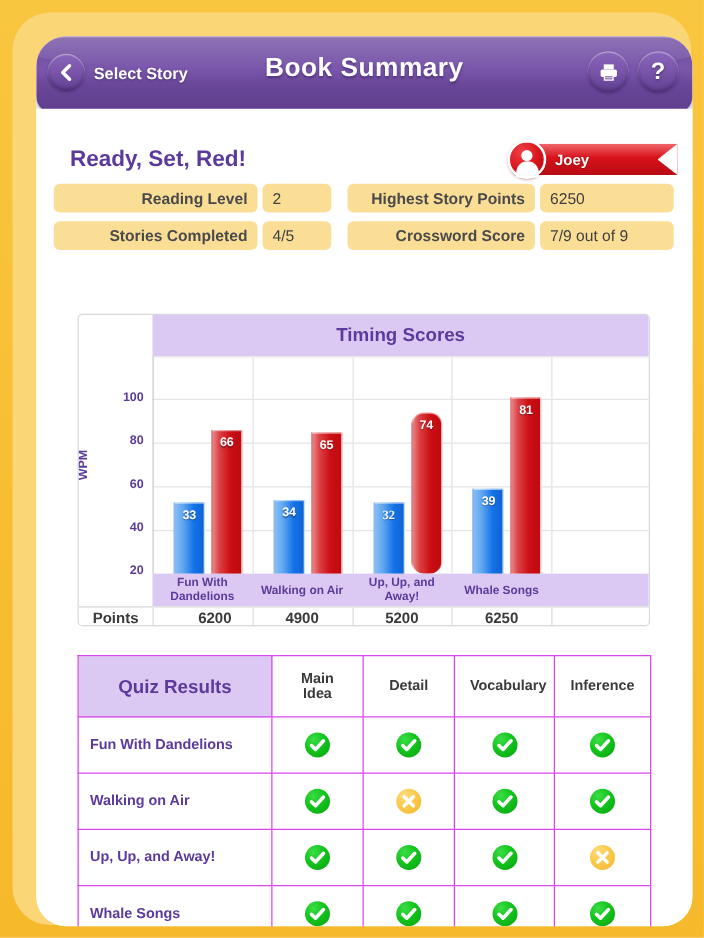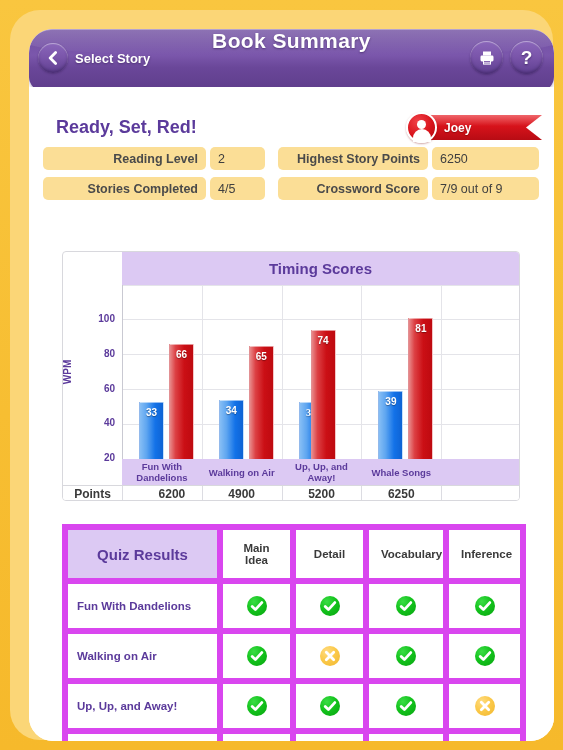"Book Summary" #page-title { top: 0 -> 14px }
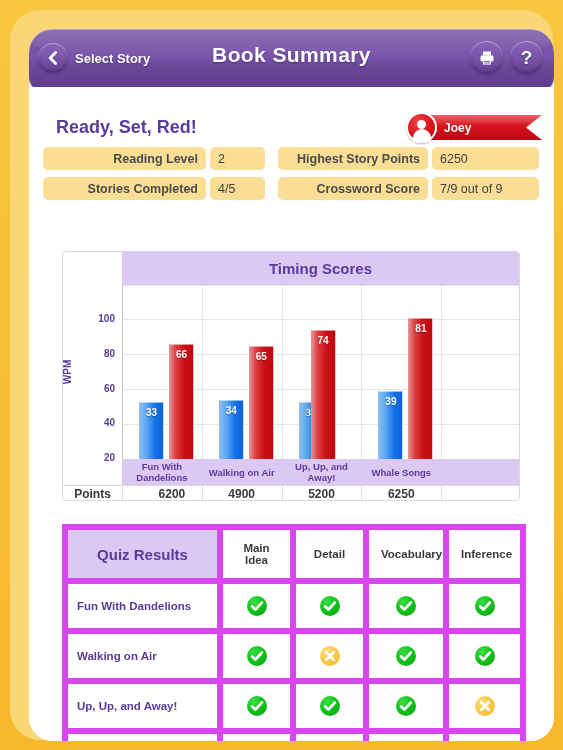"74" div.bar { border-radius: none -> 10px; left: 29px -> 47px }
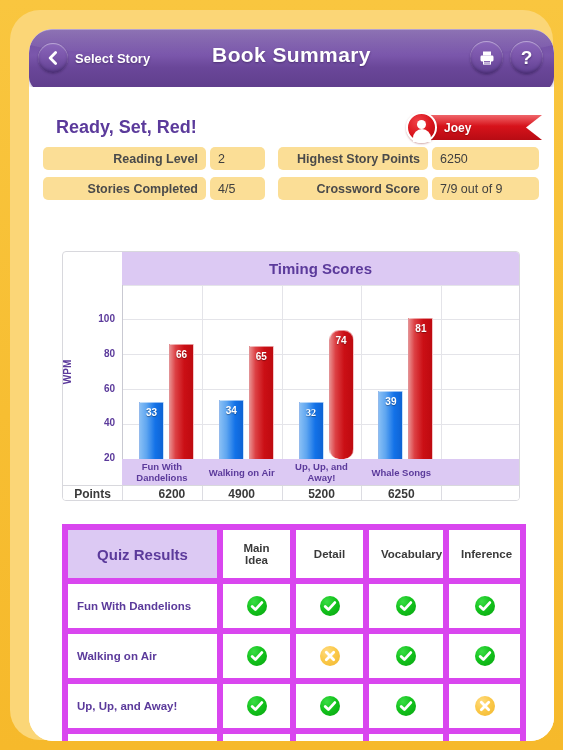"Quiz Results" #quiz-table td, #quiz-table th { border: 6px solid #d946ef -> 1px solid #d946ef }
